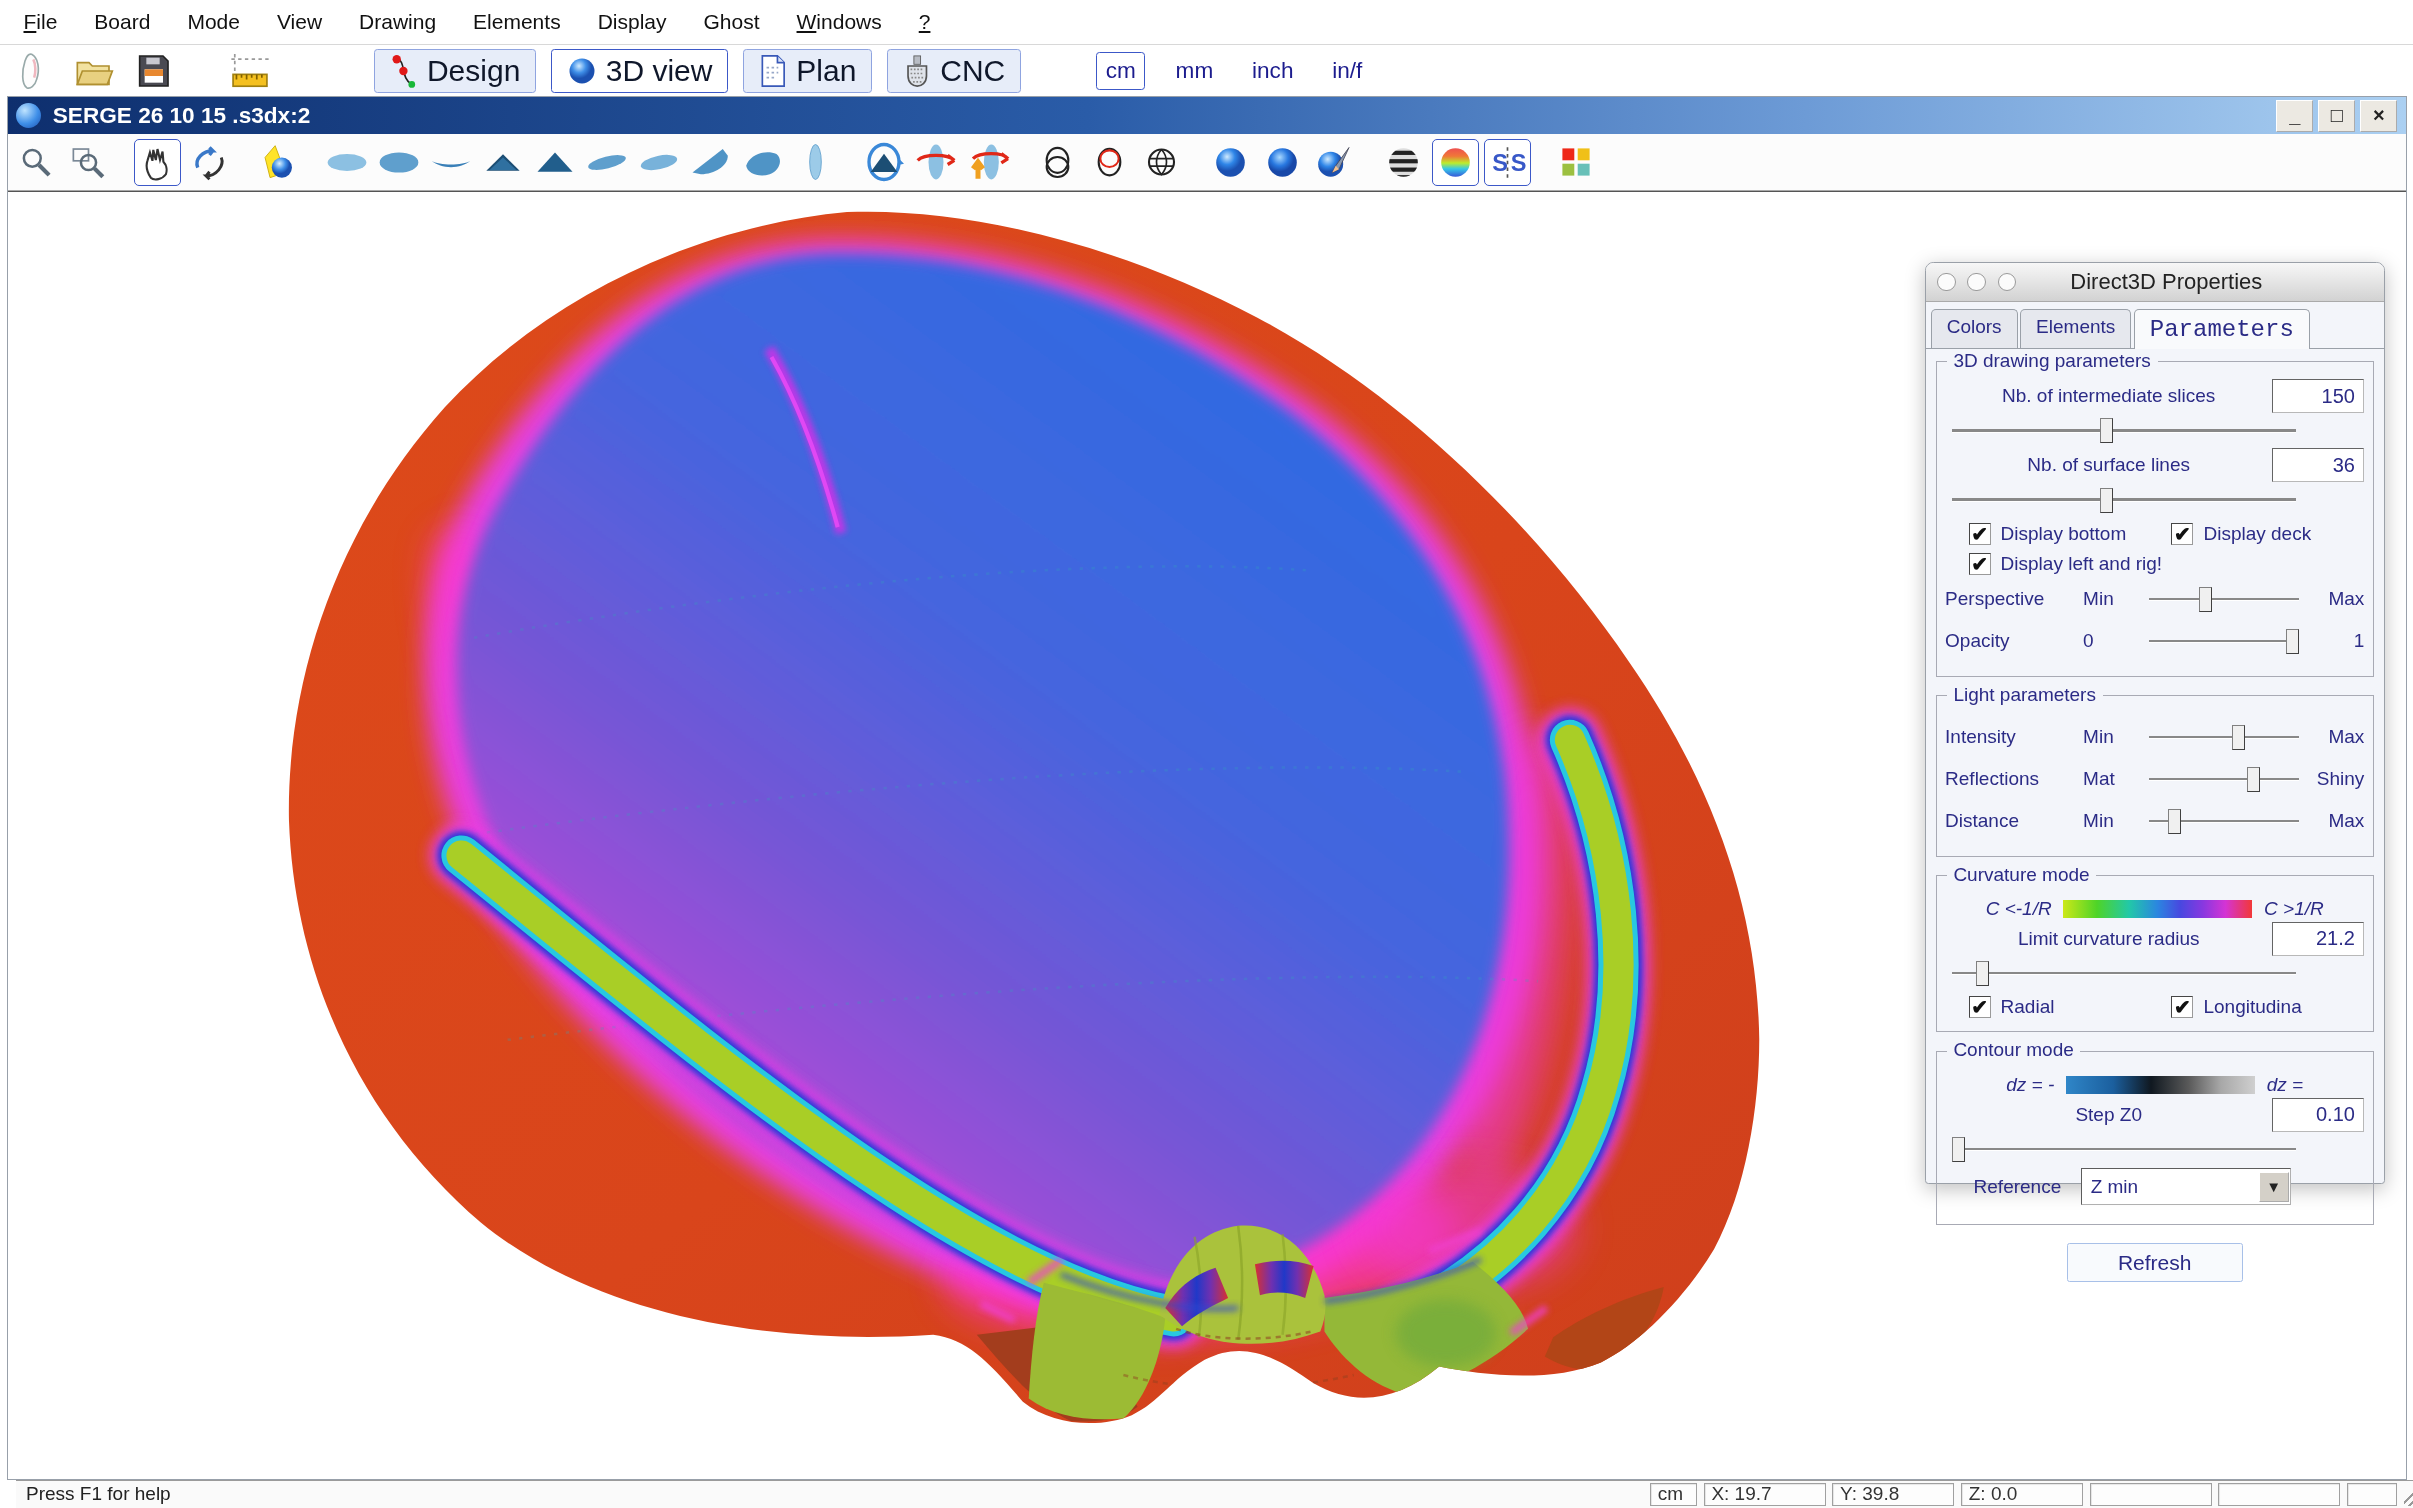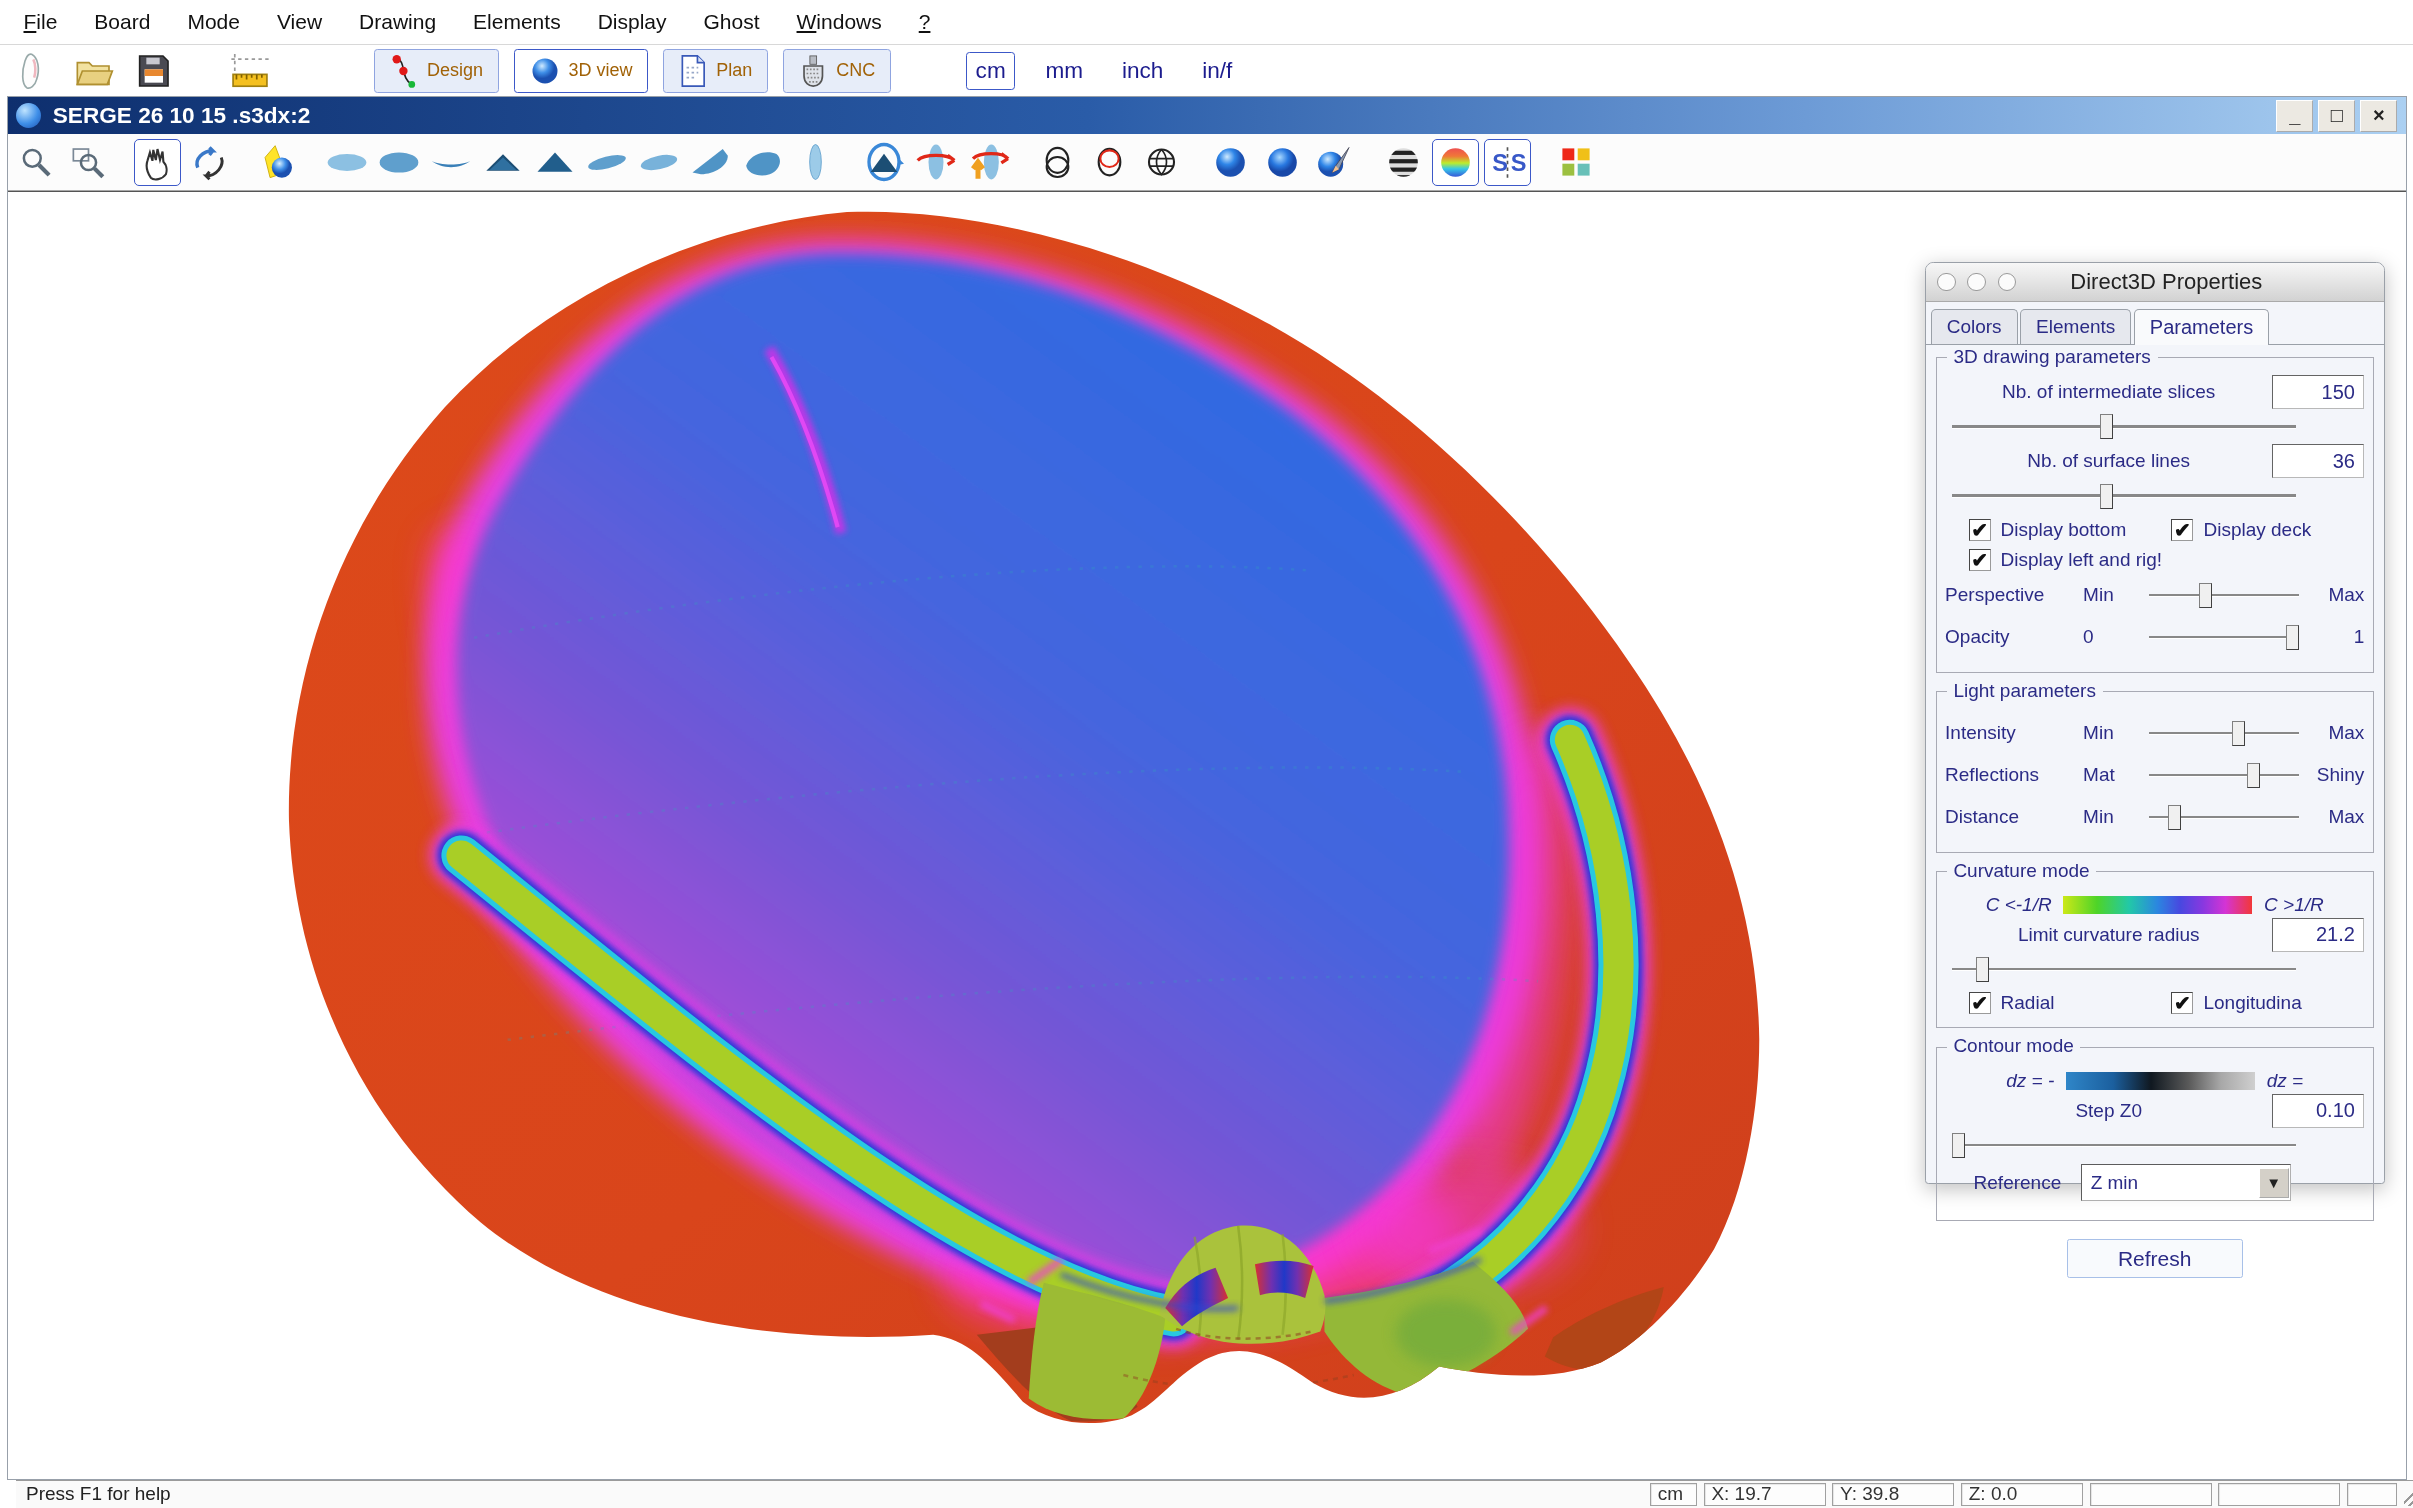"Design" .tbtn { color: #a16207 -> #0f172a; font-size: 18px -> 30px }
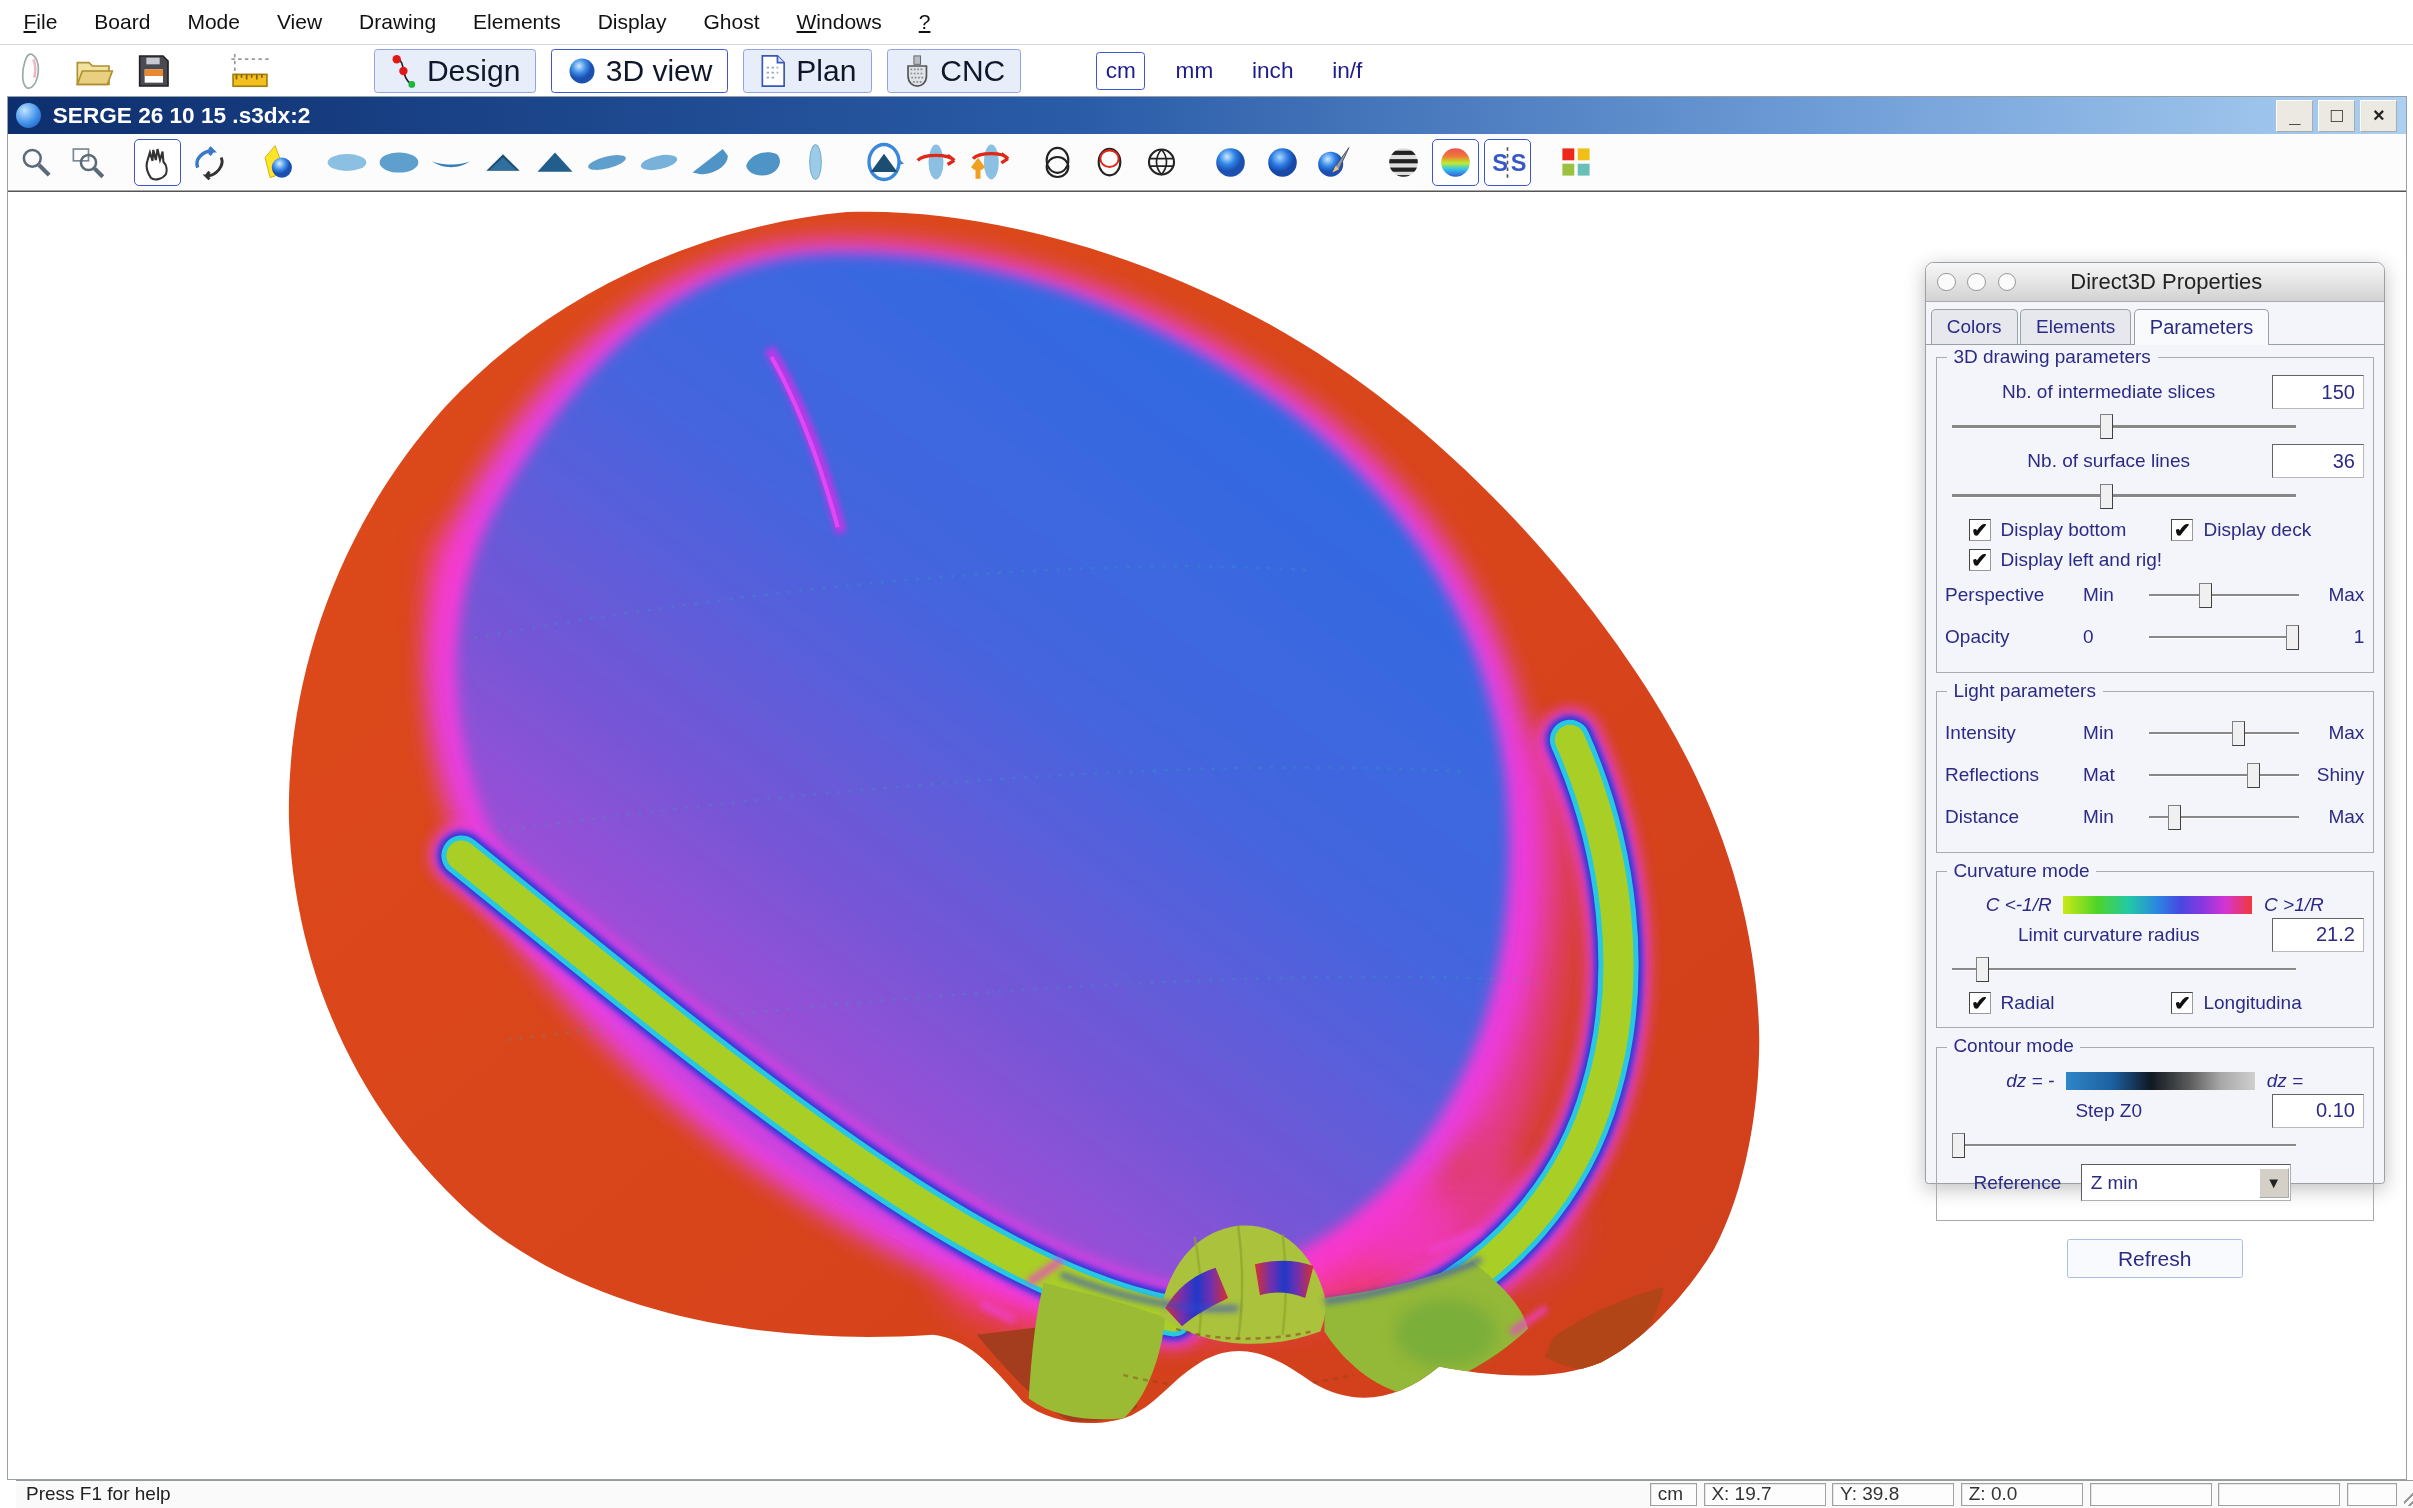"Parameters" .tab.active { font-family: none -> Liberation Mono, monospace; font-size: 20px -> 24px }
